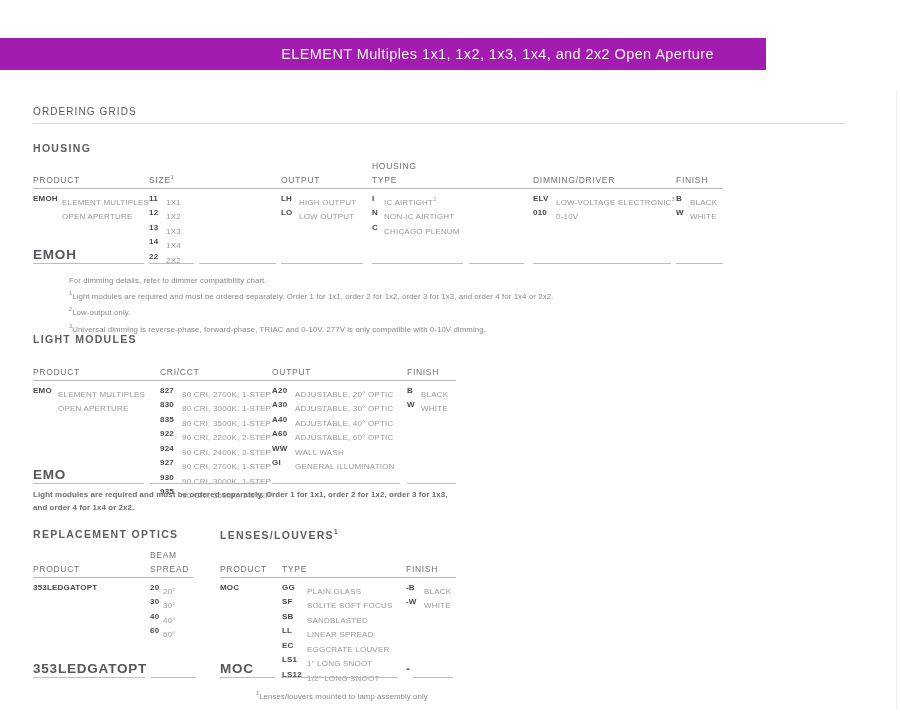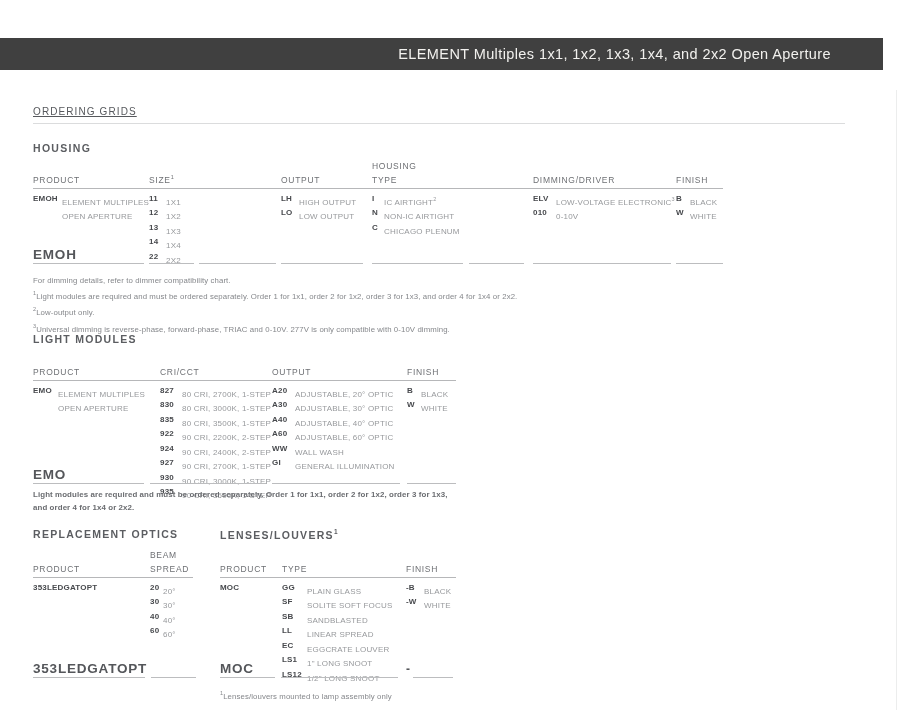"ELEMENT Multiples 1x1, 1x2, 1x3," .topbar { background: #404040 -> #a21caf; width: 883px -> 766px }
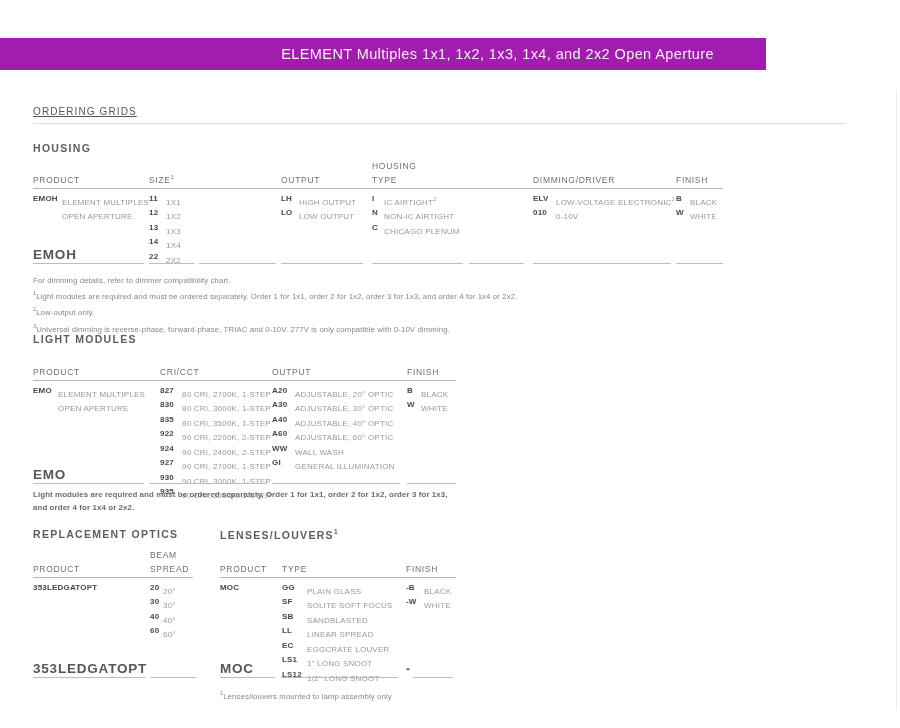"ORDERING GRIDS" .ordering-label { text-decoration: underline -> none }
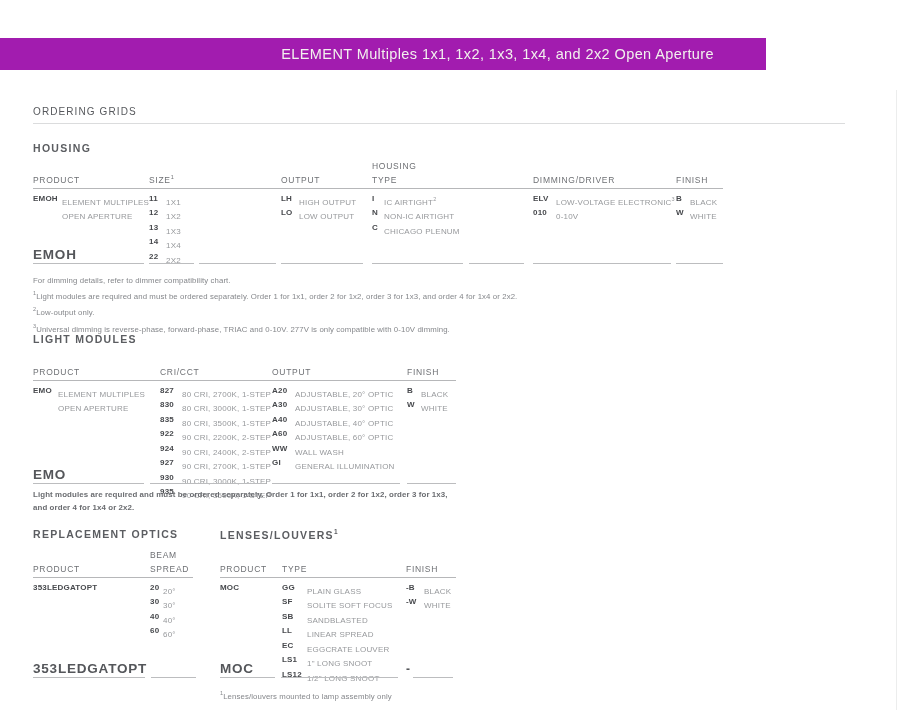"For dimming details, refer to" .fn { margin-left: none -> 36px }
